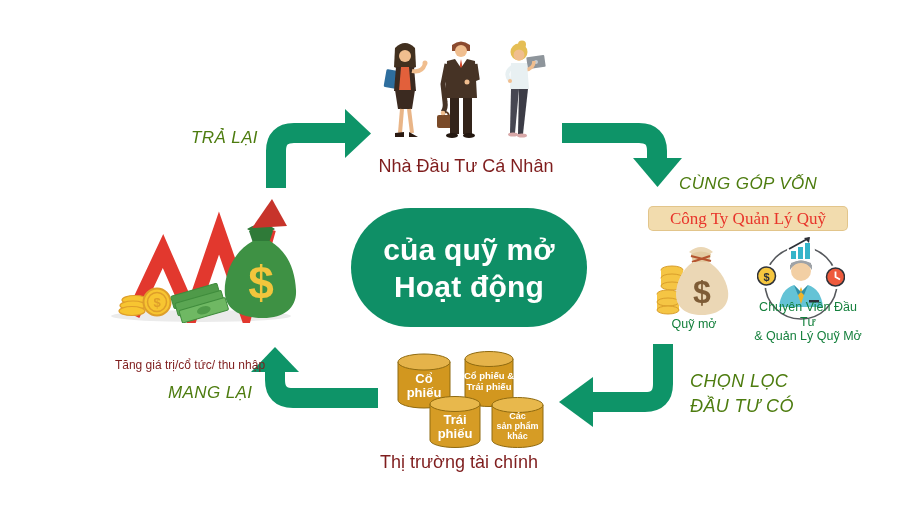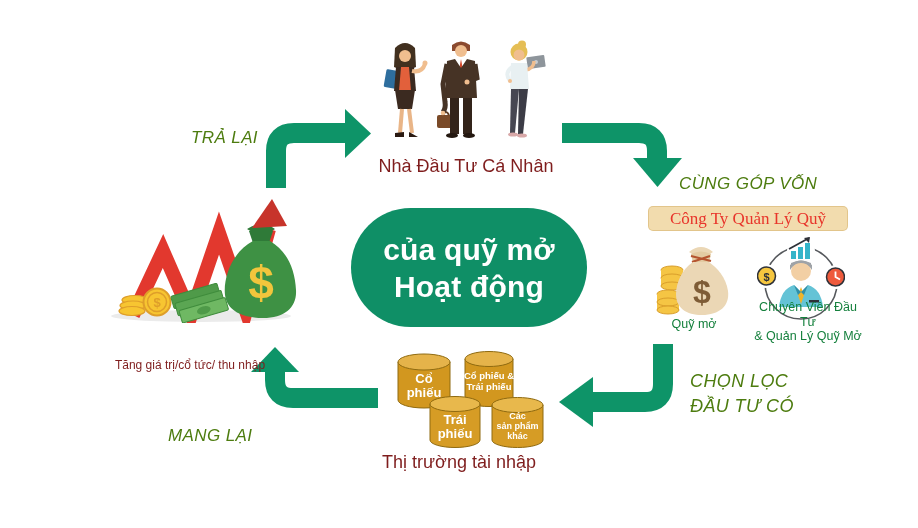"MANG LẠI" div.abs { margin-top: 43px -> none }
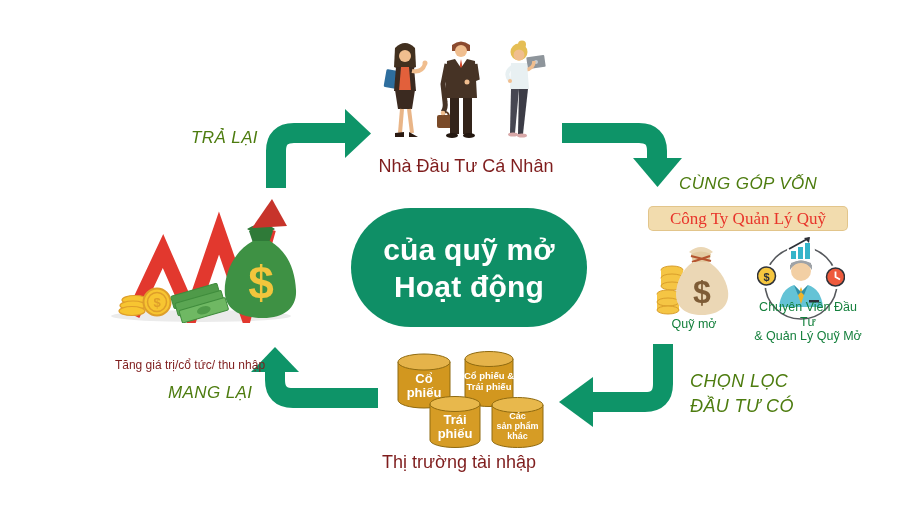"Thị trường tài nhập" div.abs { text: nhập -> chính }
